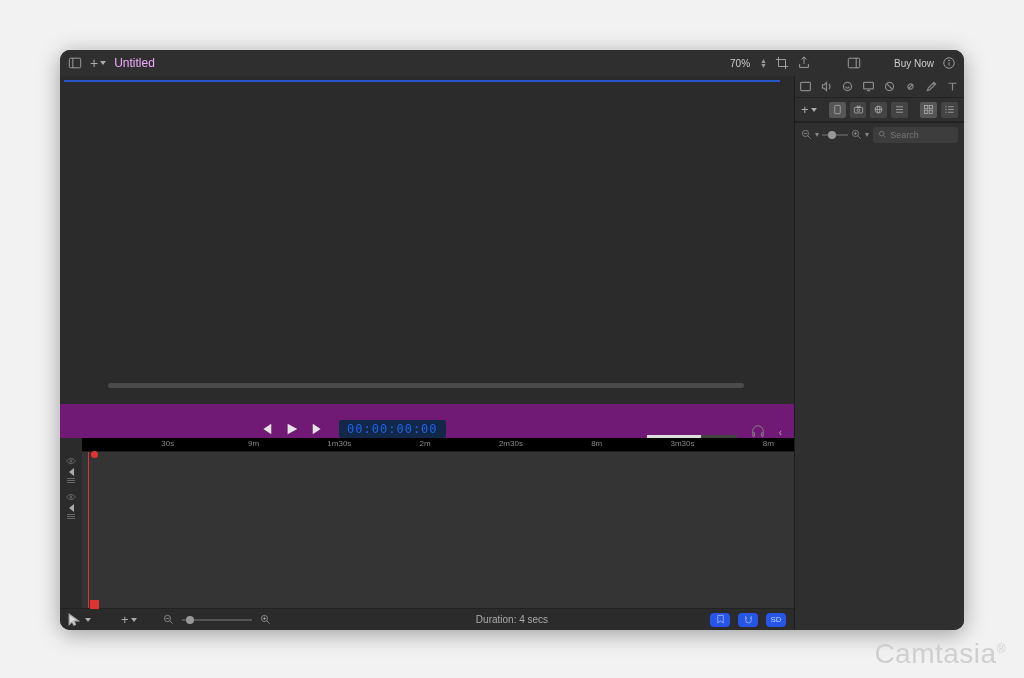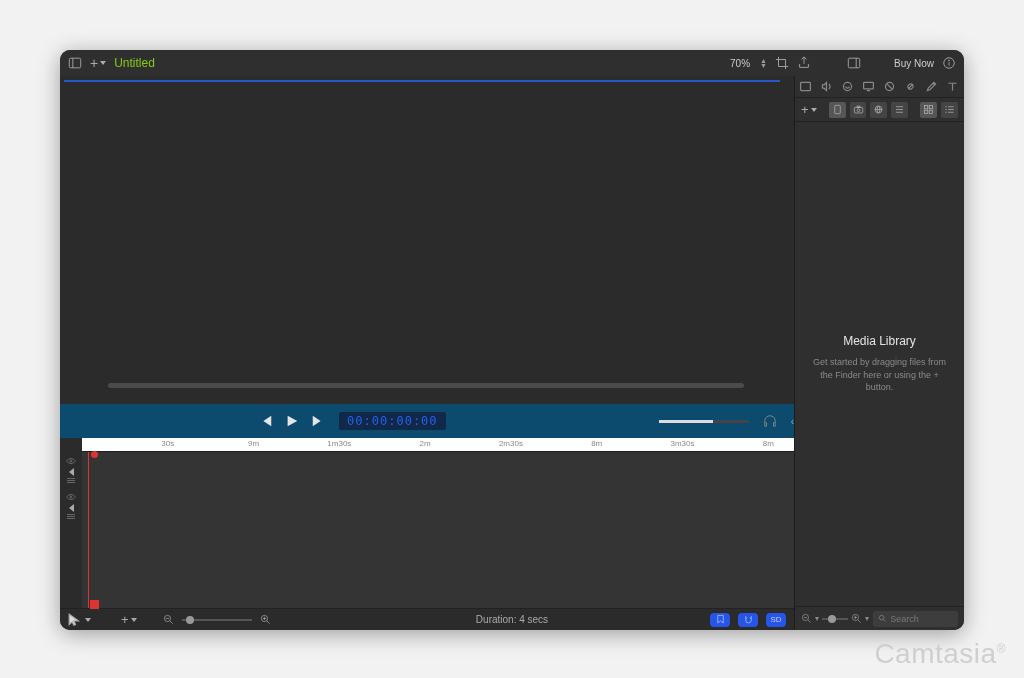"Untitled" .title { color: #84cc16 -> #f0abfc }
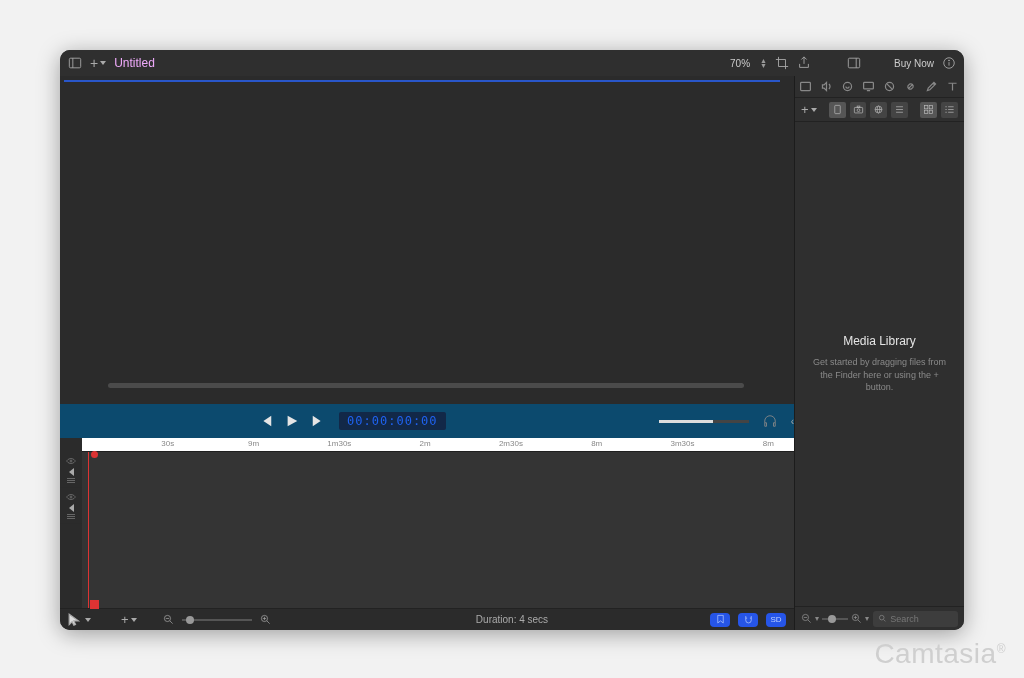"Media Library" div.sb-empty { html: <div> <h3>Media Library</h3> <p>Get started by dragging files from the Finder here or using the + button.</p> </div> -> none }
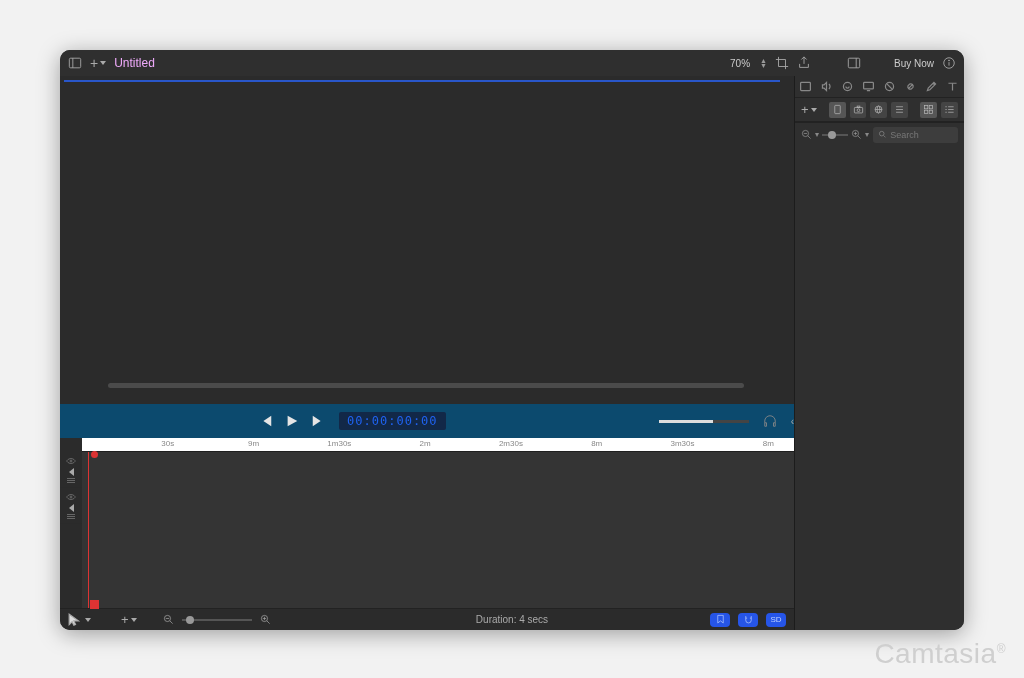"00:00:00:00" .playback { align-items: center -> flex-end; background: #0c4a6e -> #701a75; padding: 0 0 -> 0 12px }
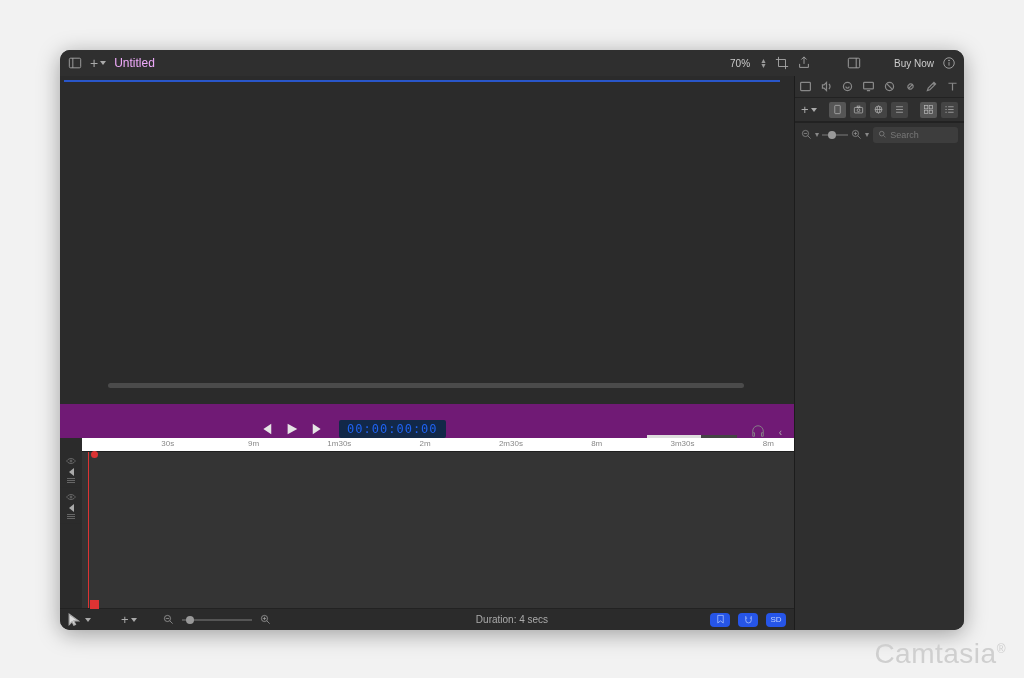"30s" .ruler { background: #ffffff -> #000000 }
